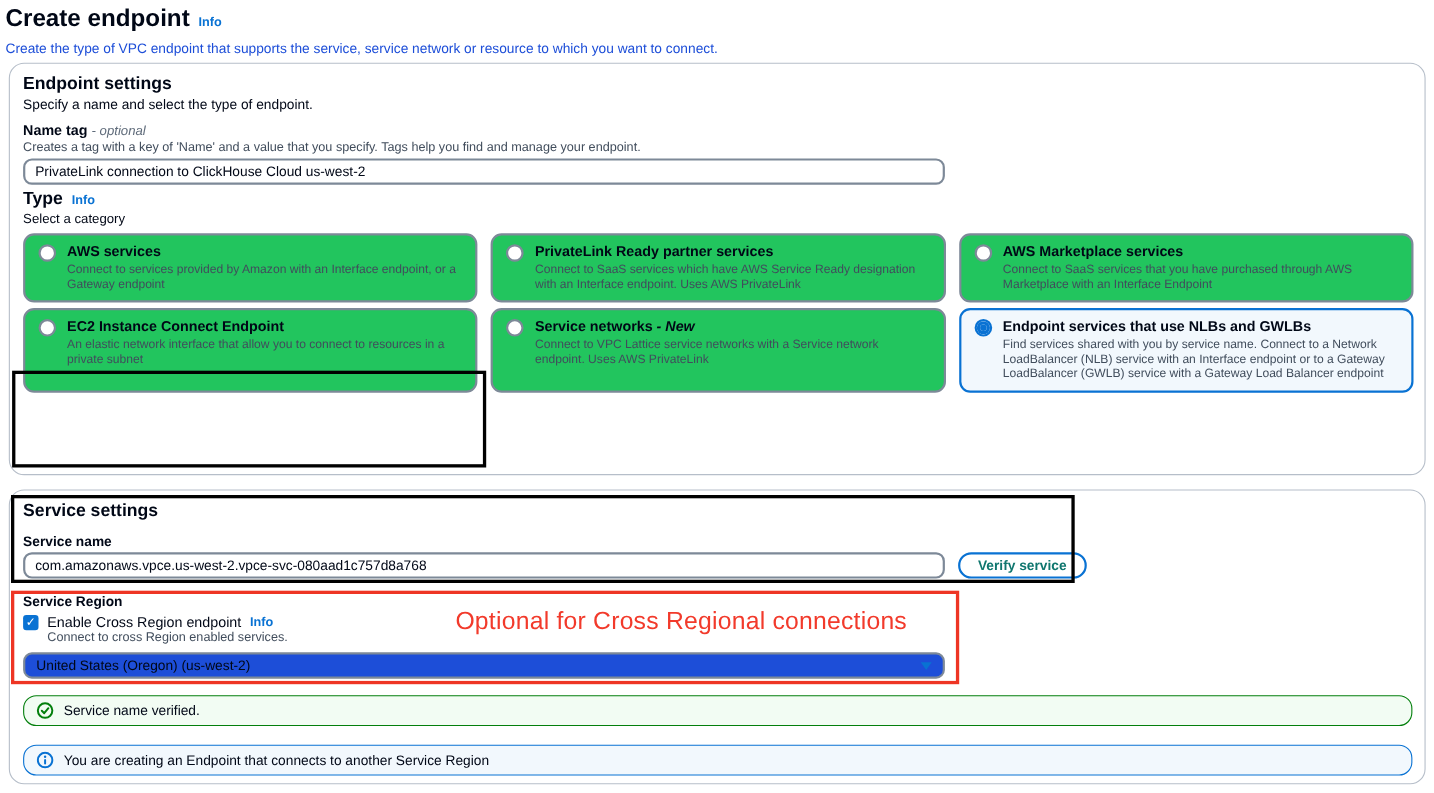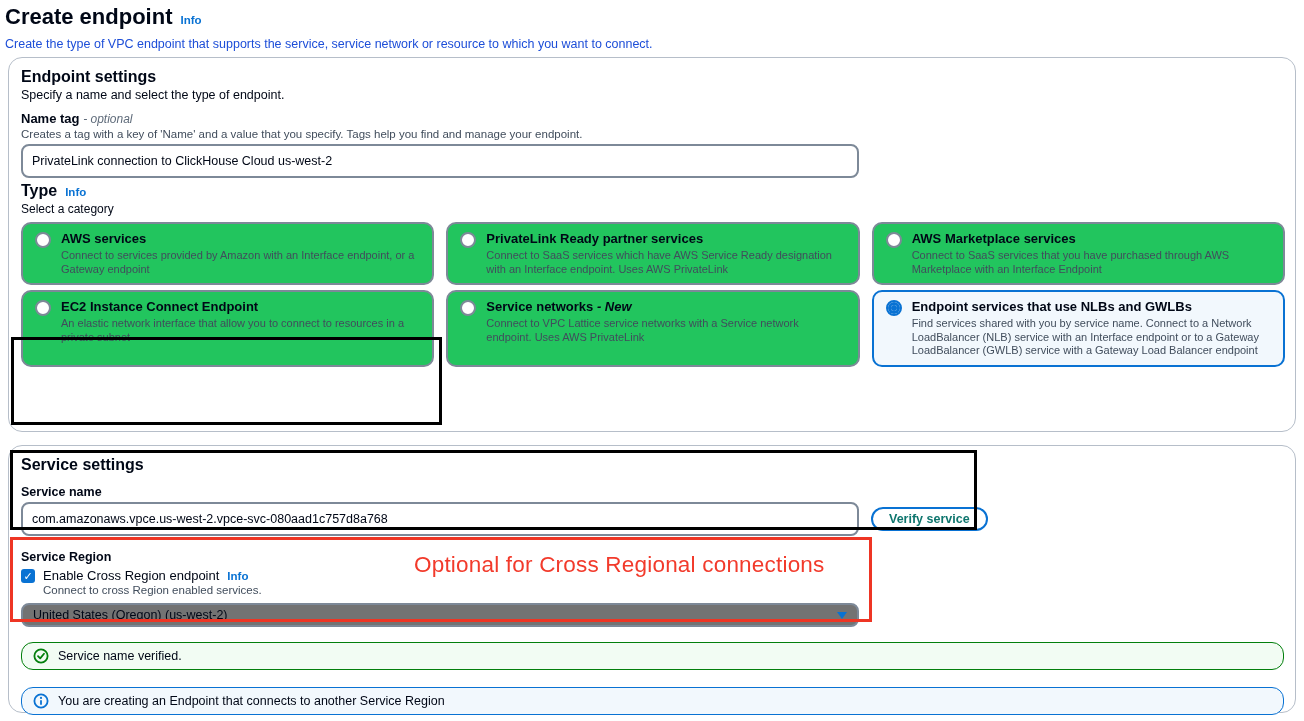"PrivateLink connection to ClickHouse" .text-input { height: 34px -> 24px }
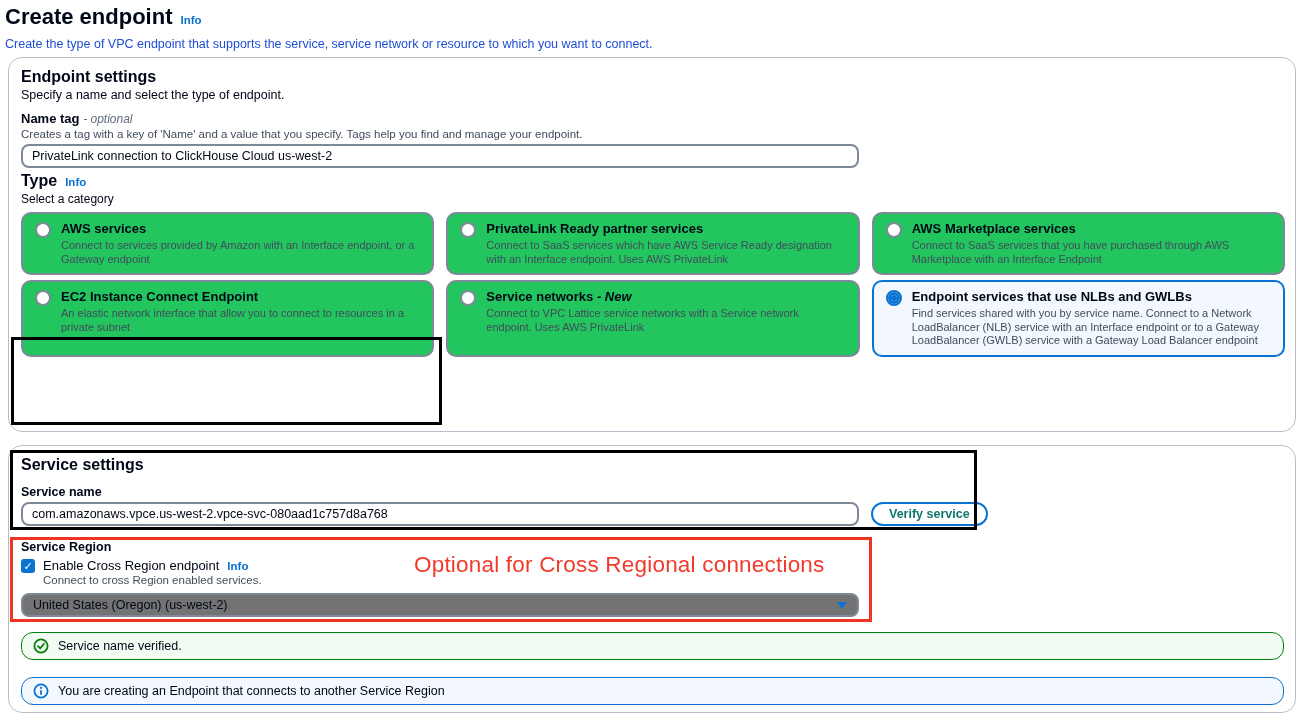"United States (Oregon) (us-west-2)" .select { background: #737373 -> #1d4ed8 }
